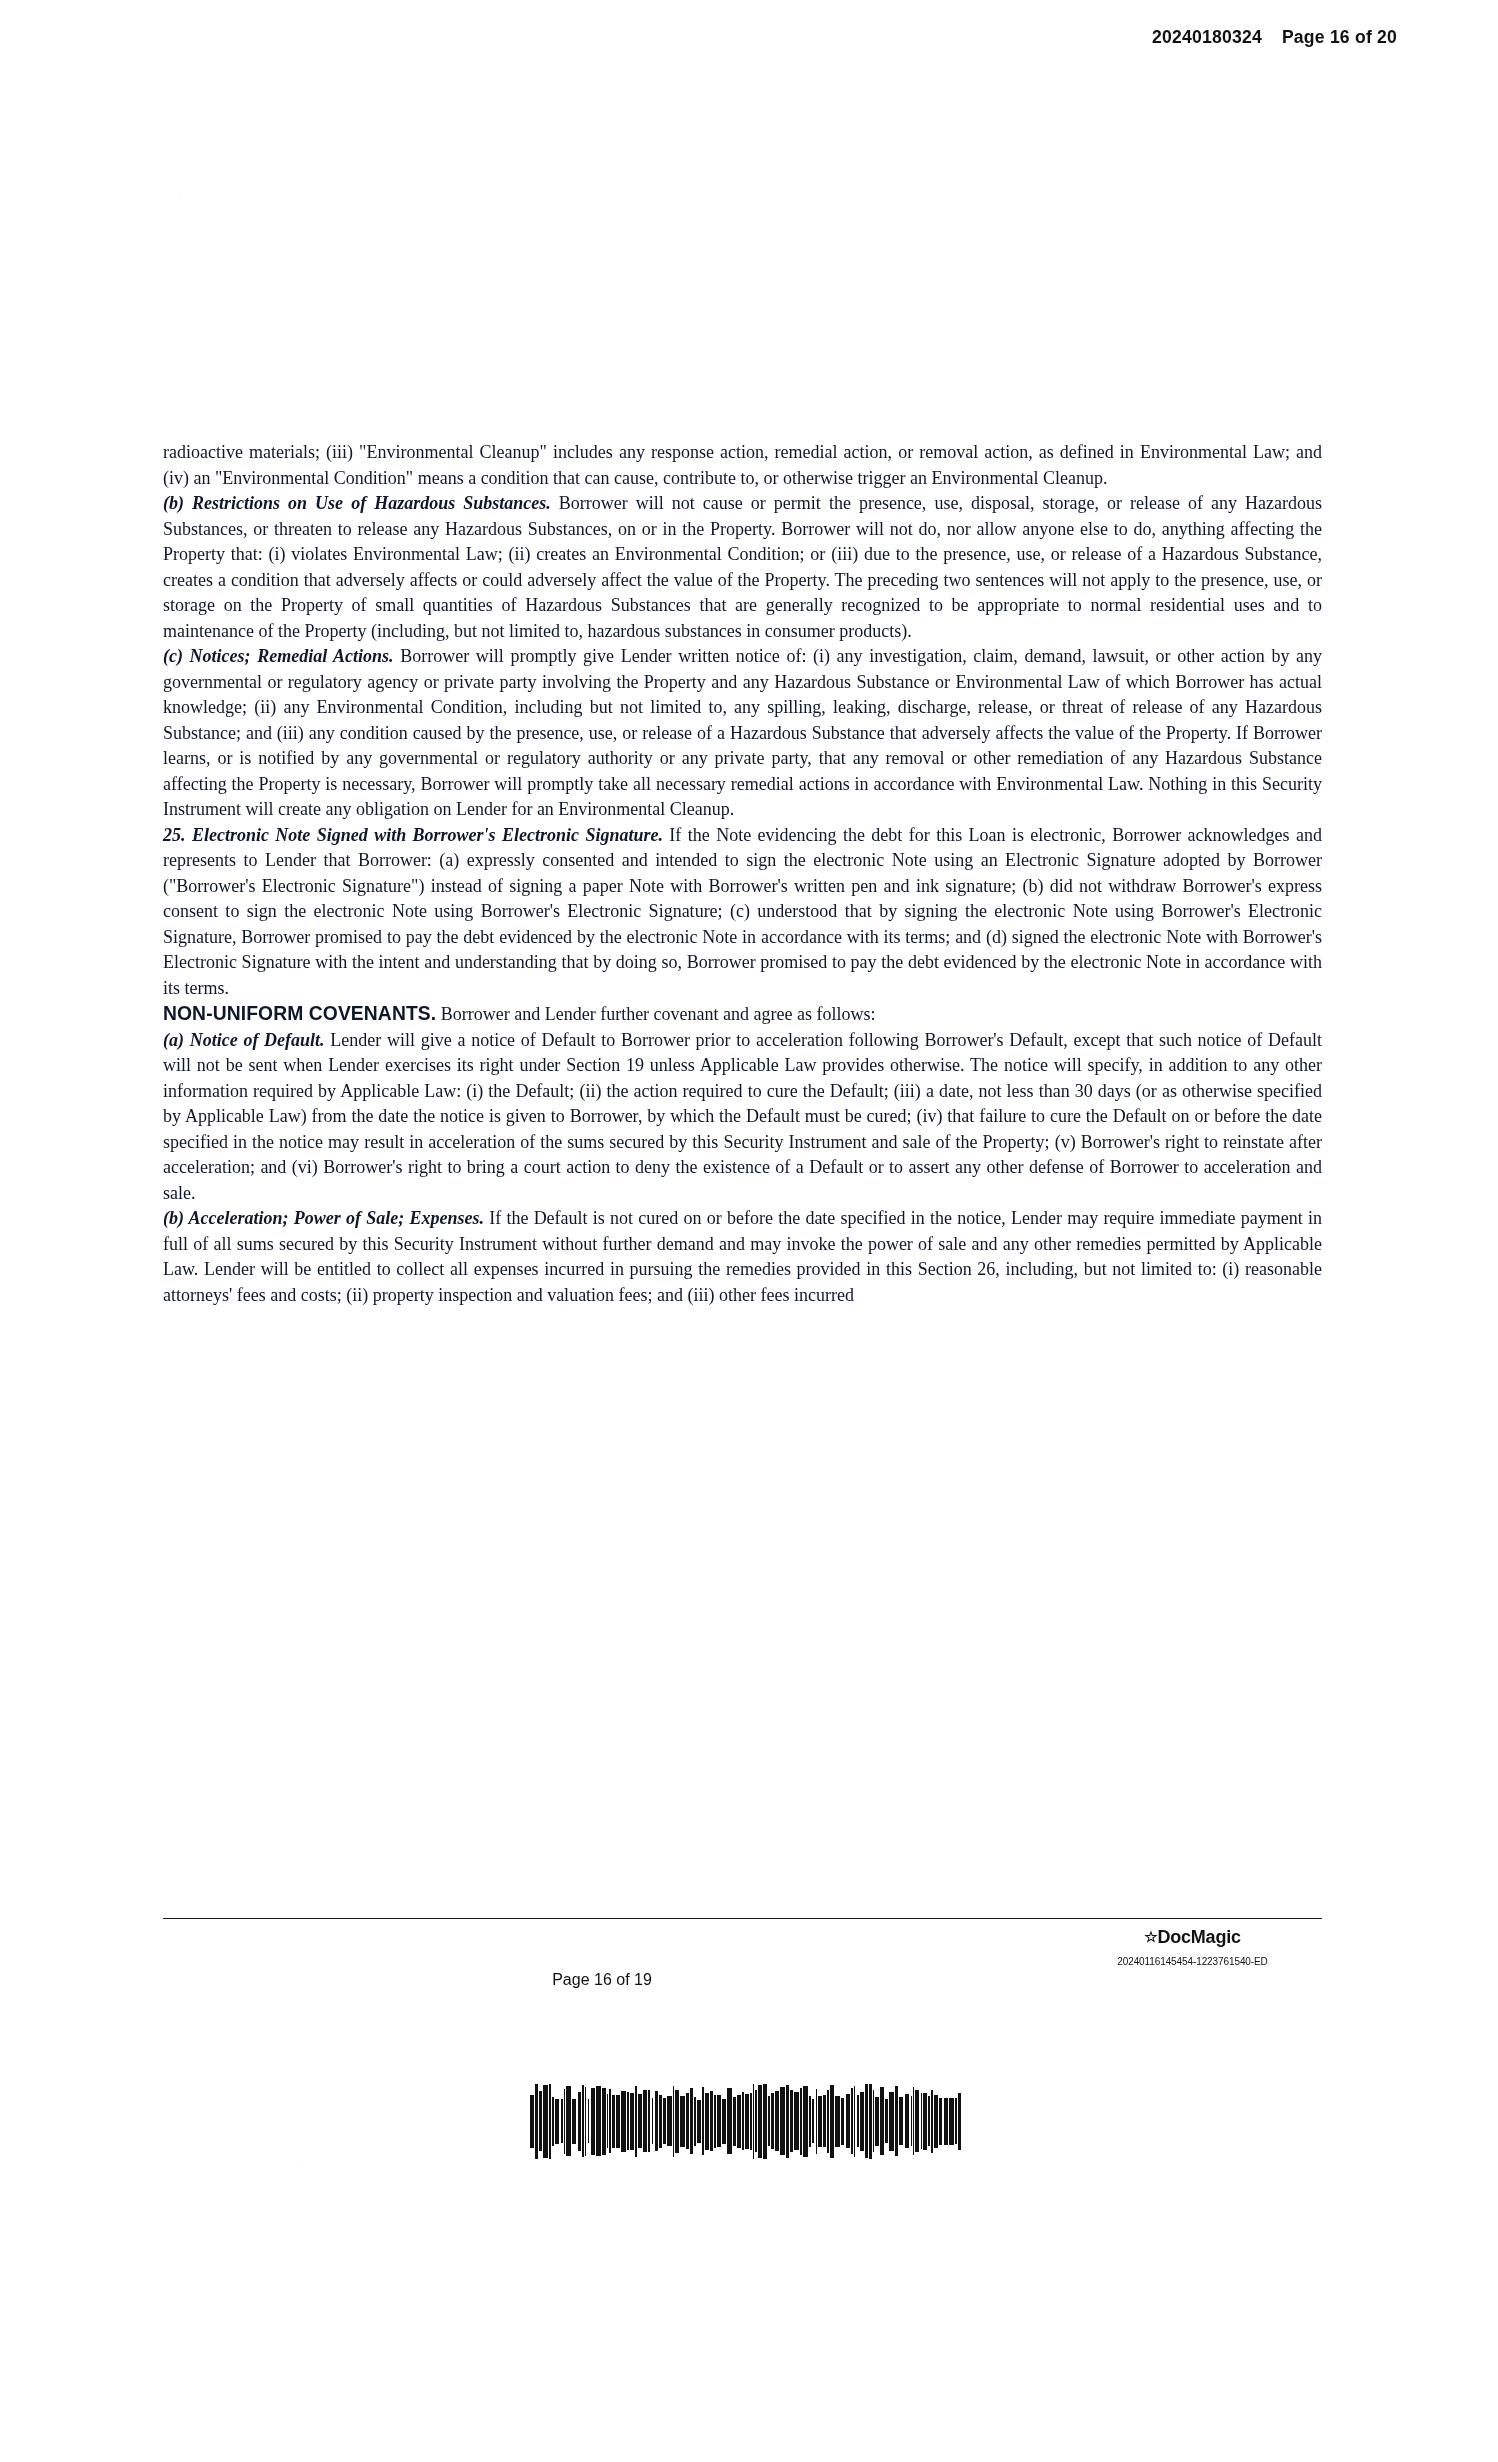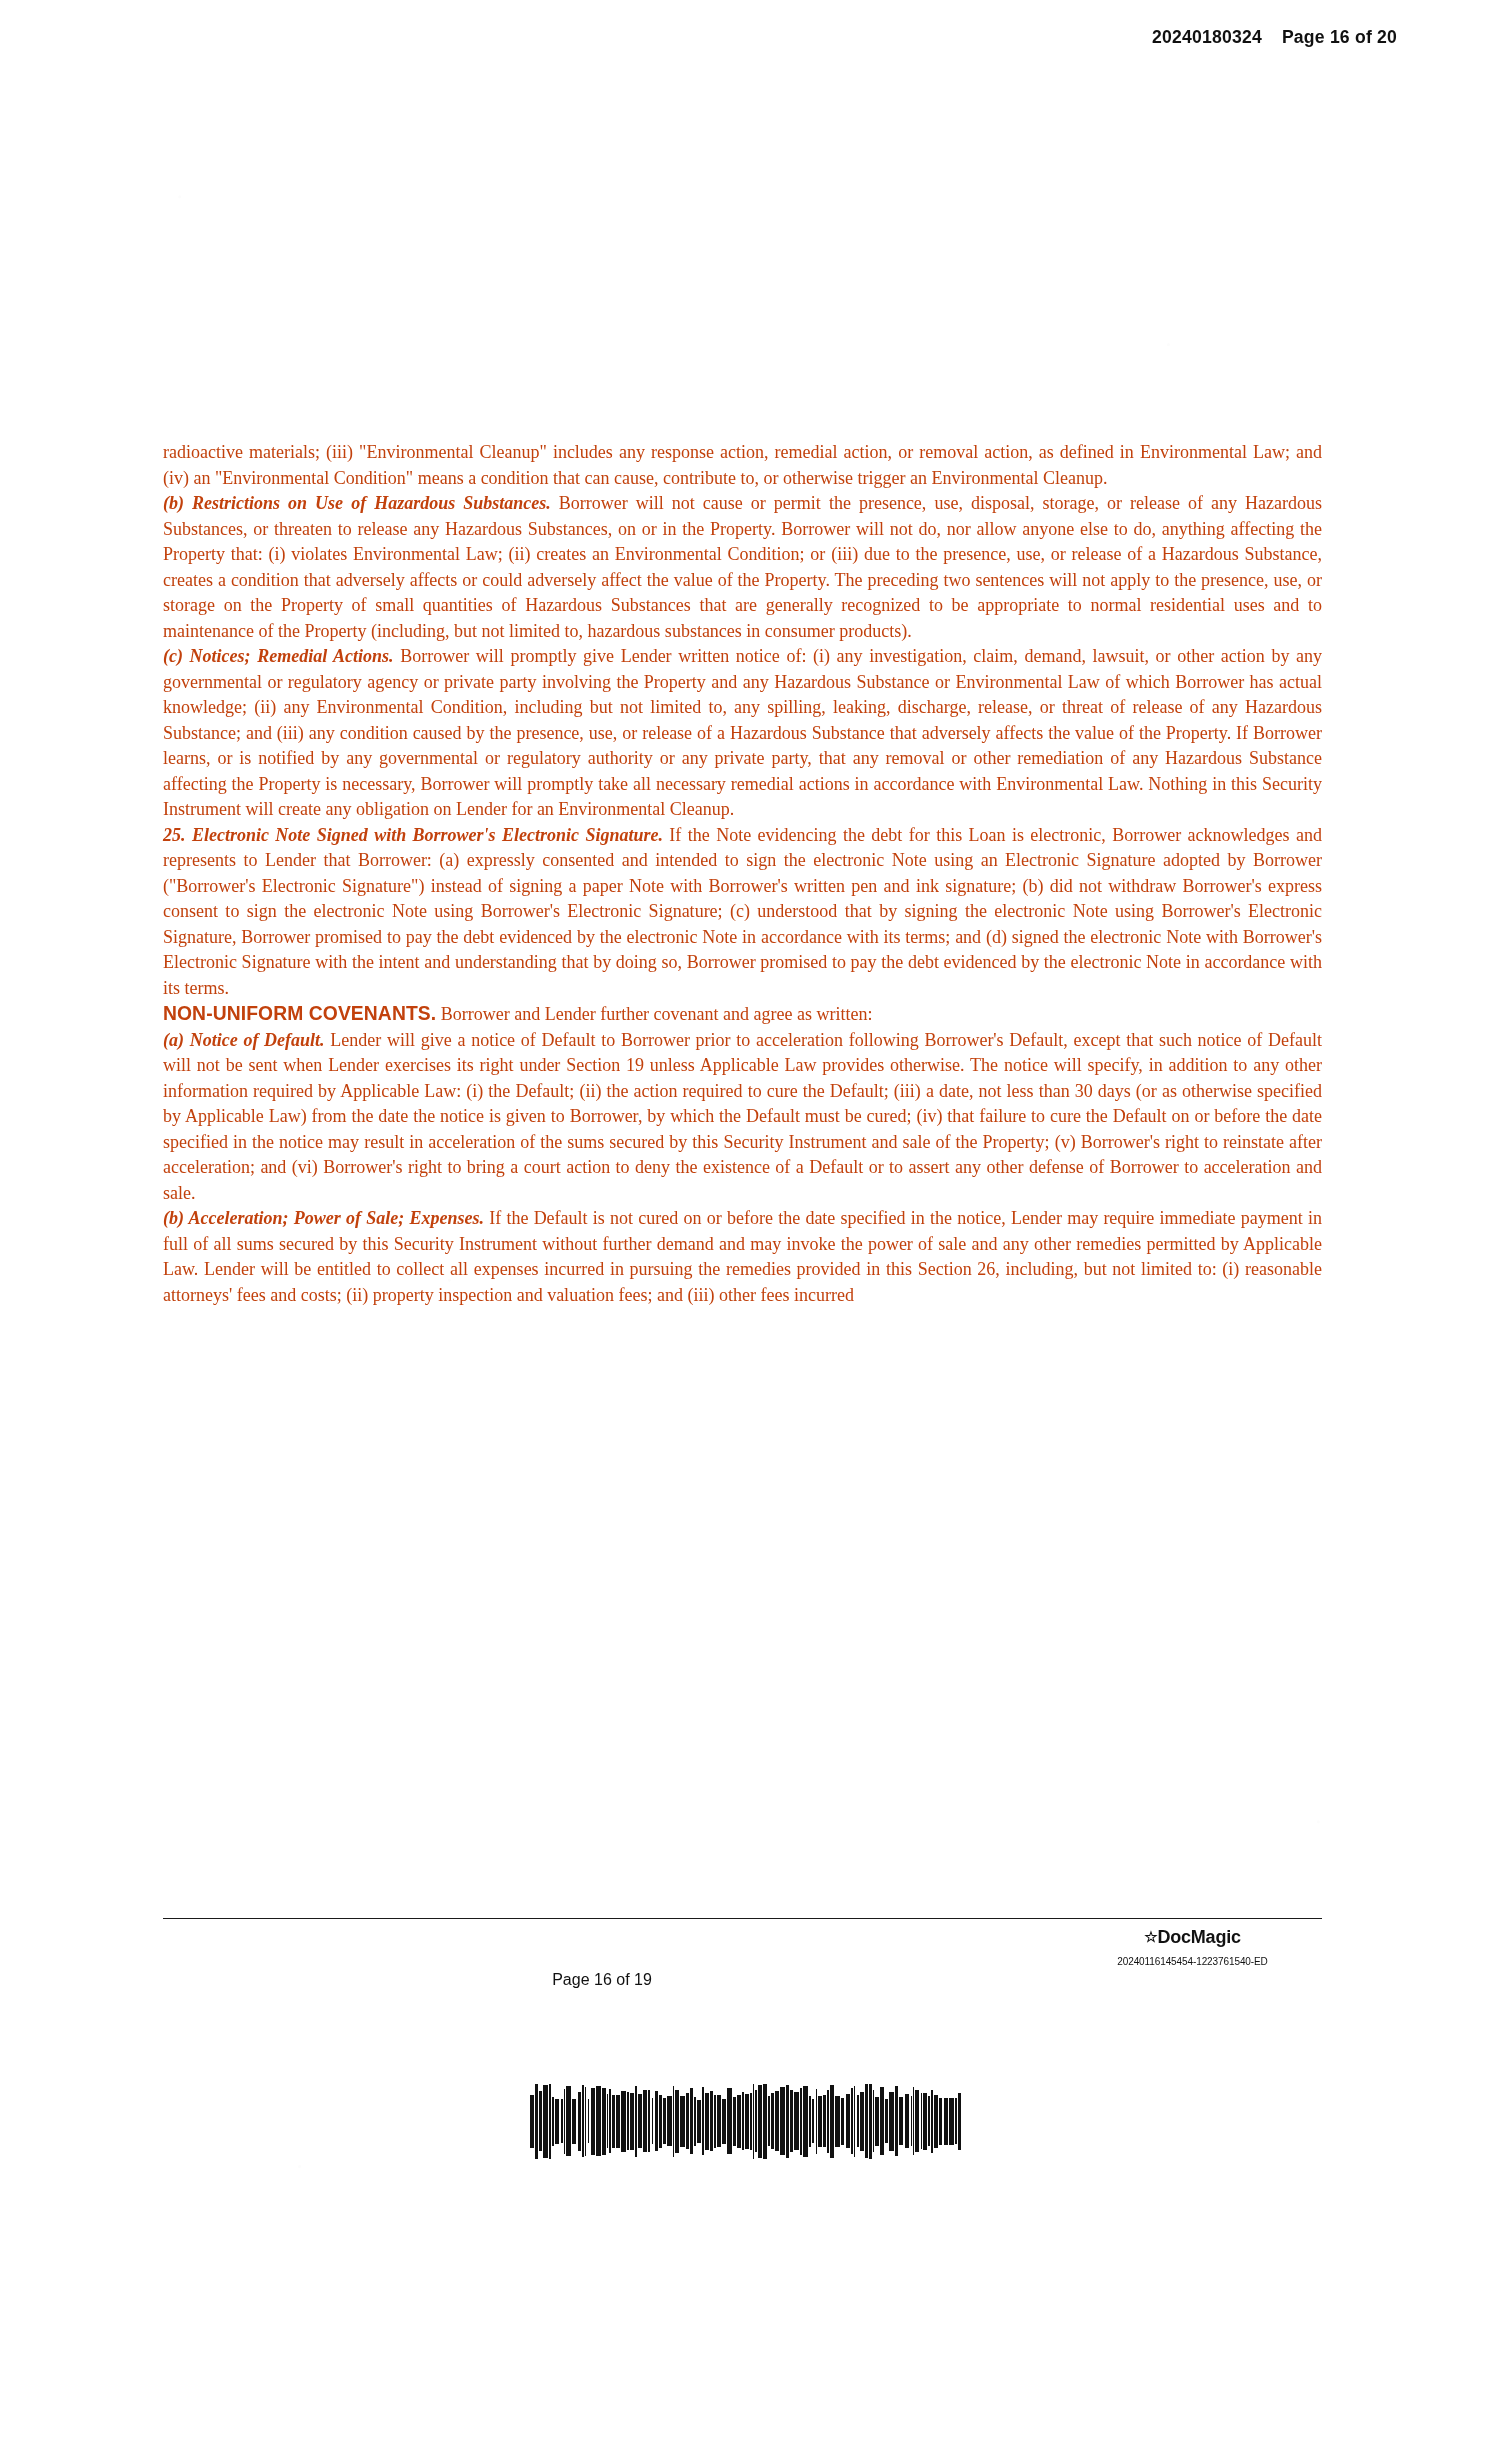"radioactive materials; (iii)" .body-col { color: #c2410c -> #0f172a }
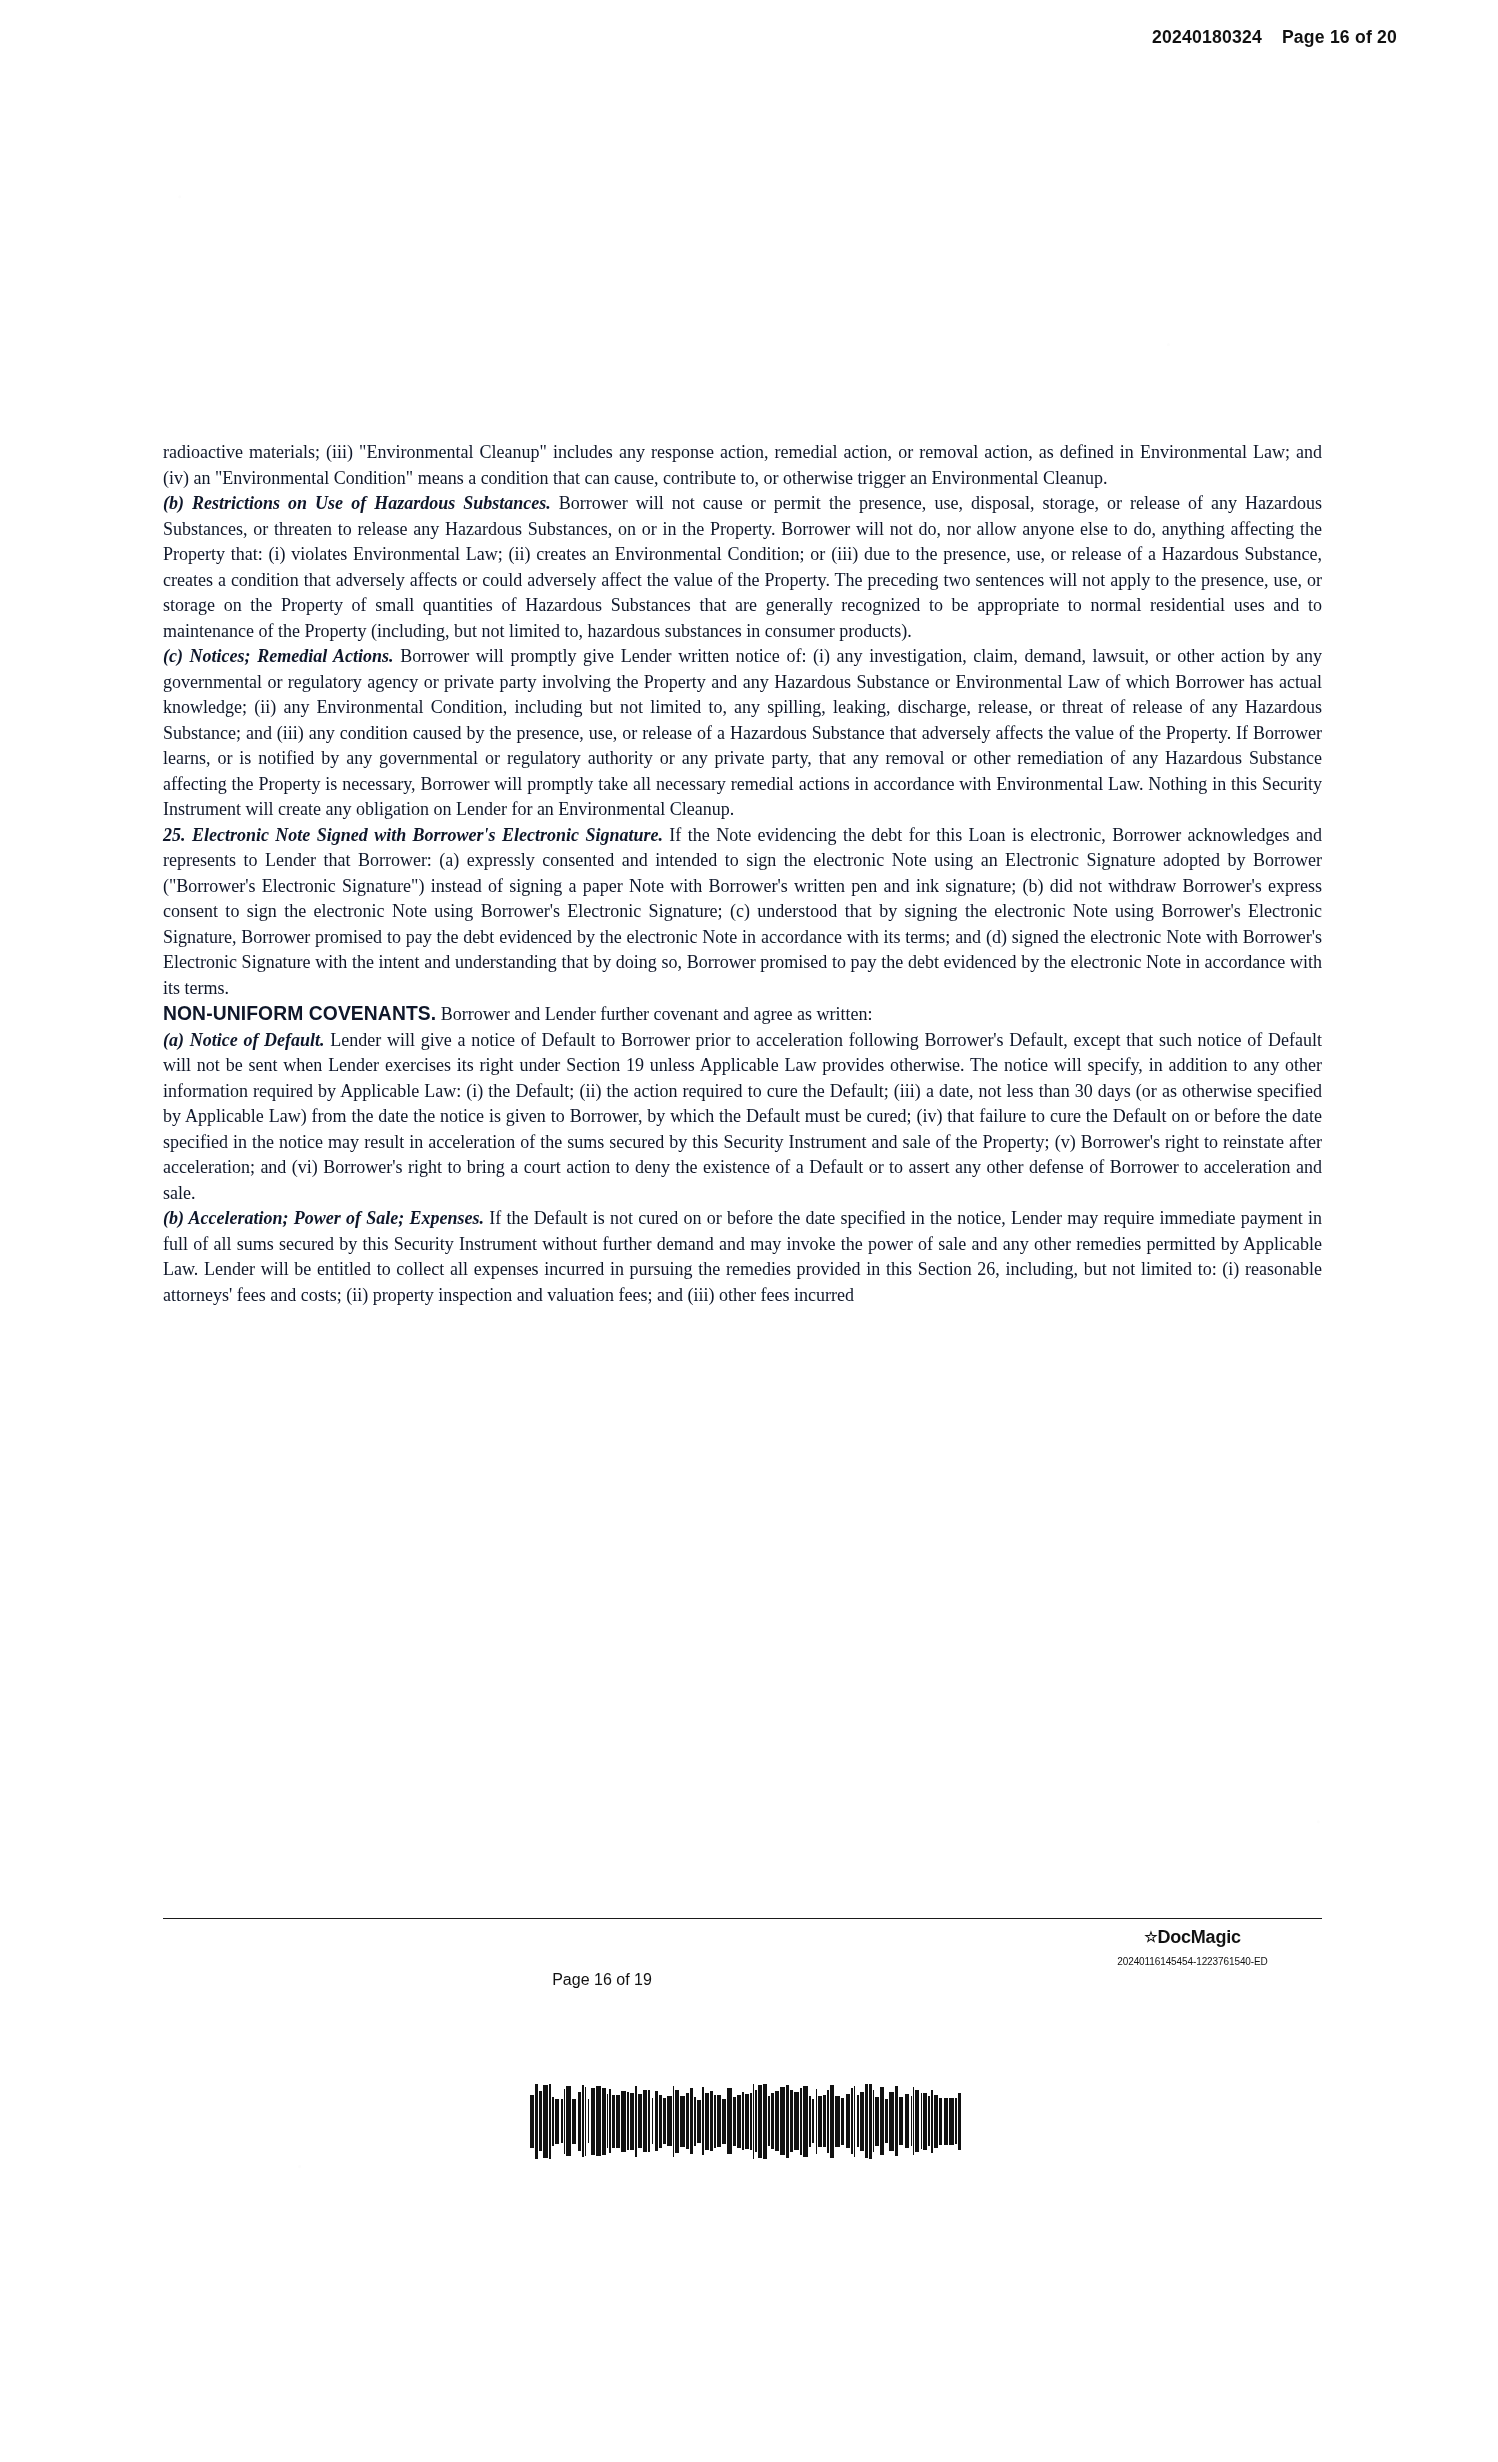"Borrower and Lender further covenant" span { text: written -> follows }
